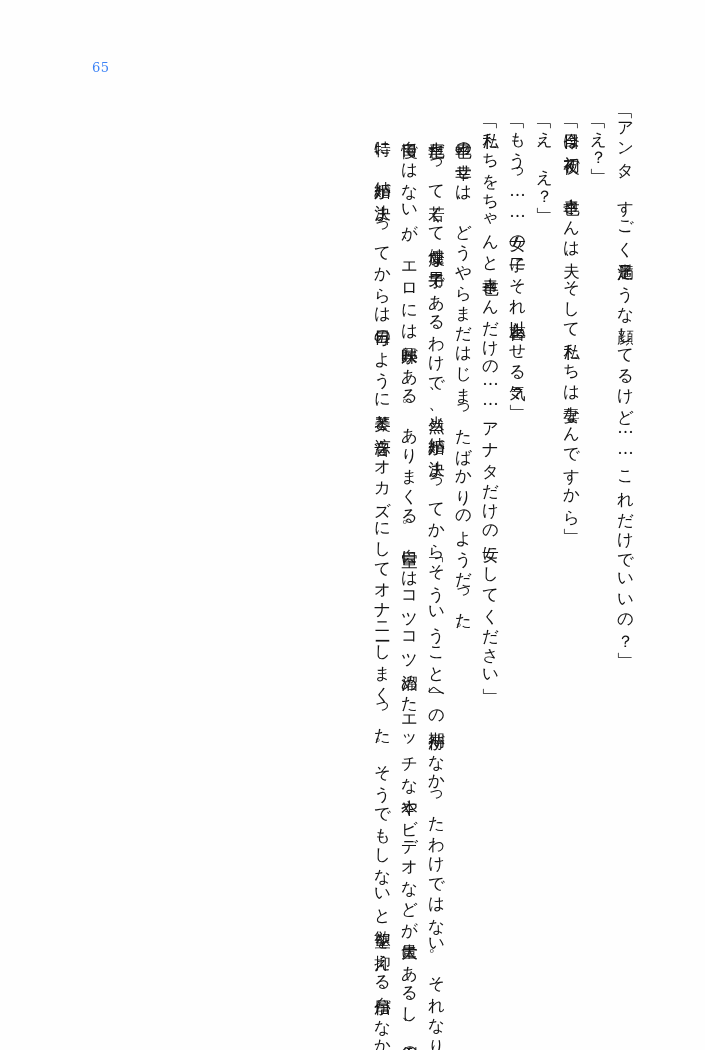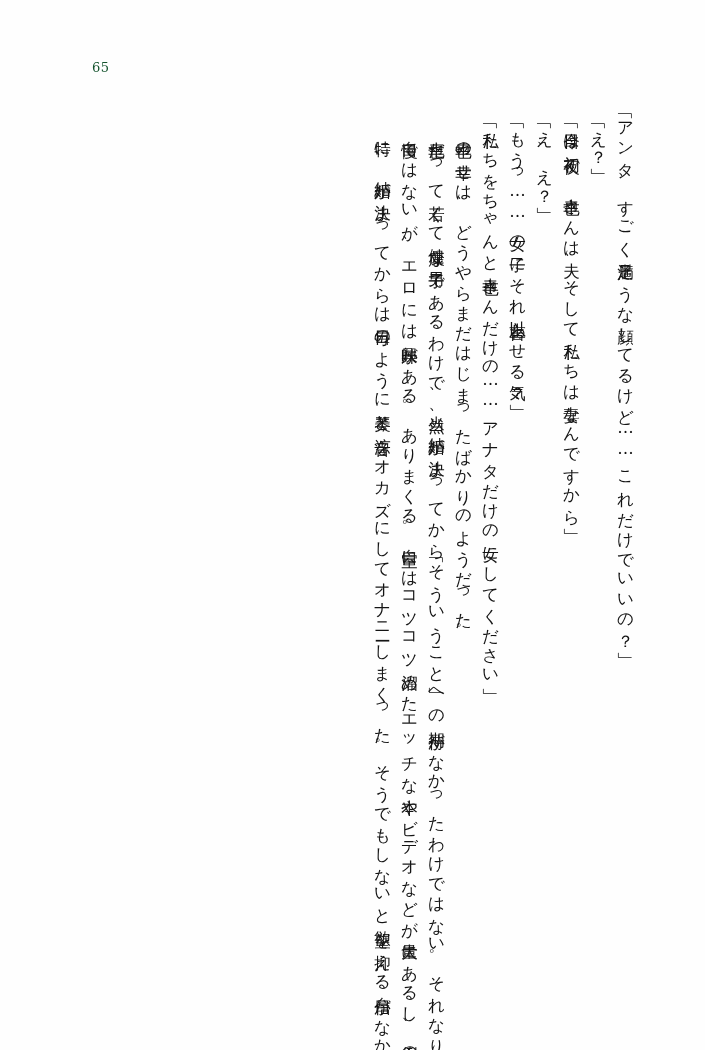"65" #page-number { color: #14532d -> #3b82f6 }
